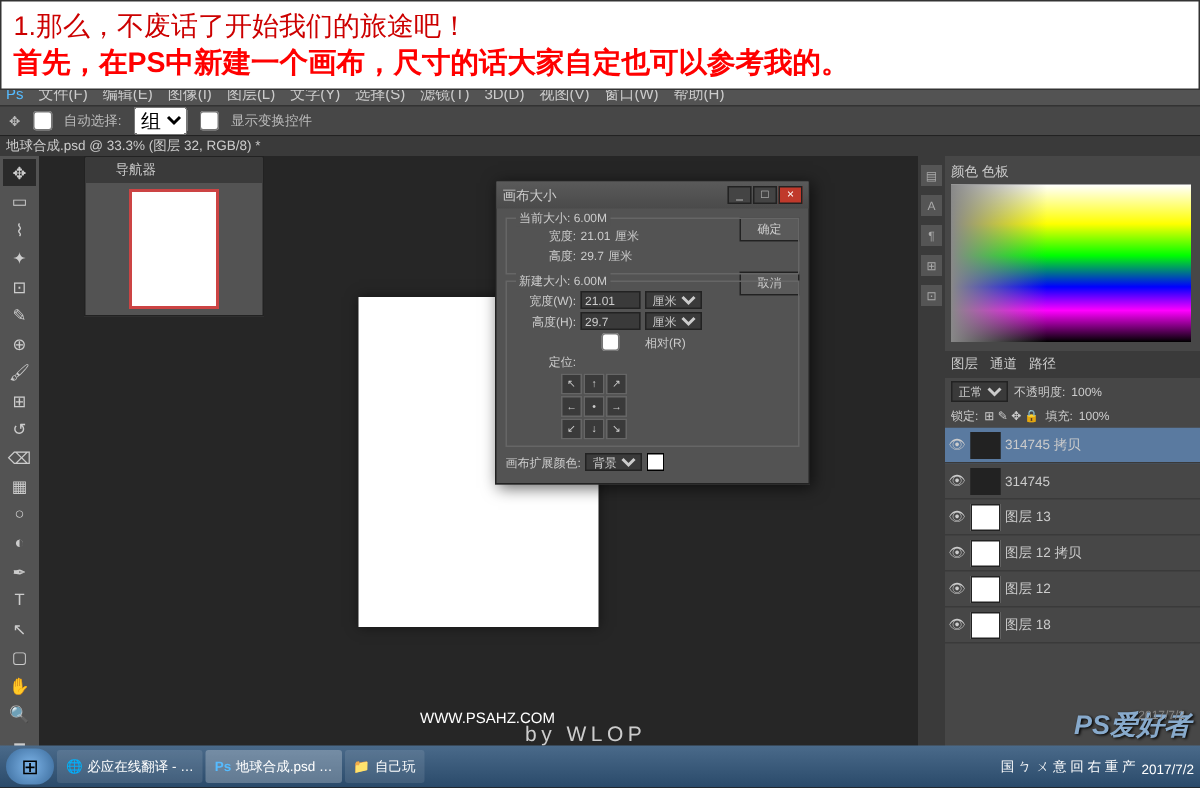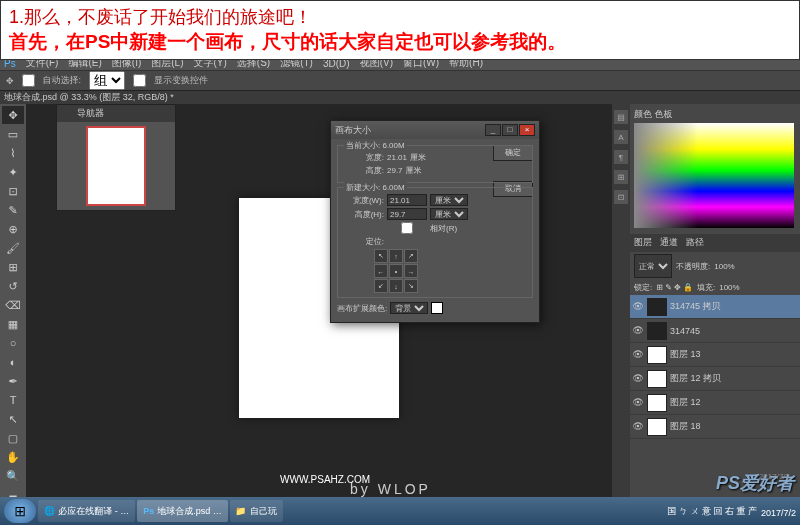"正常" .lay-ctrl select,.lay-ctrl input { height: 24px -> 14px }
